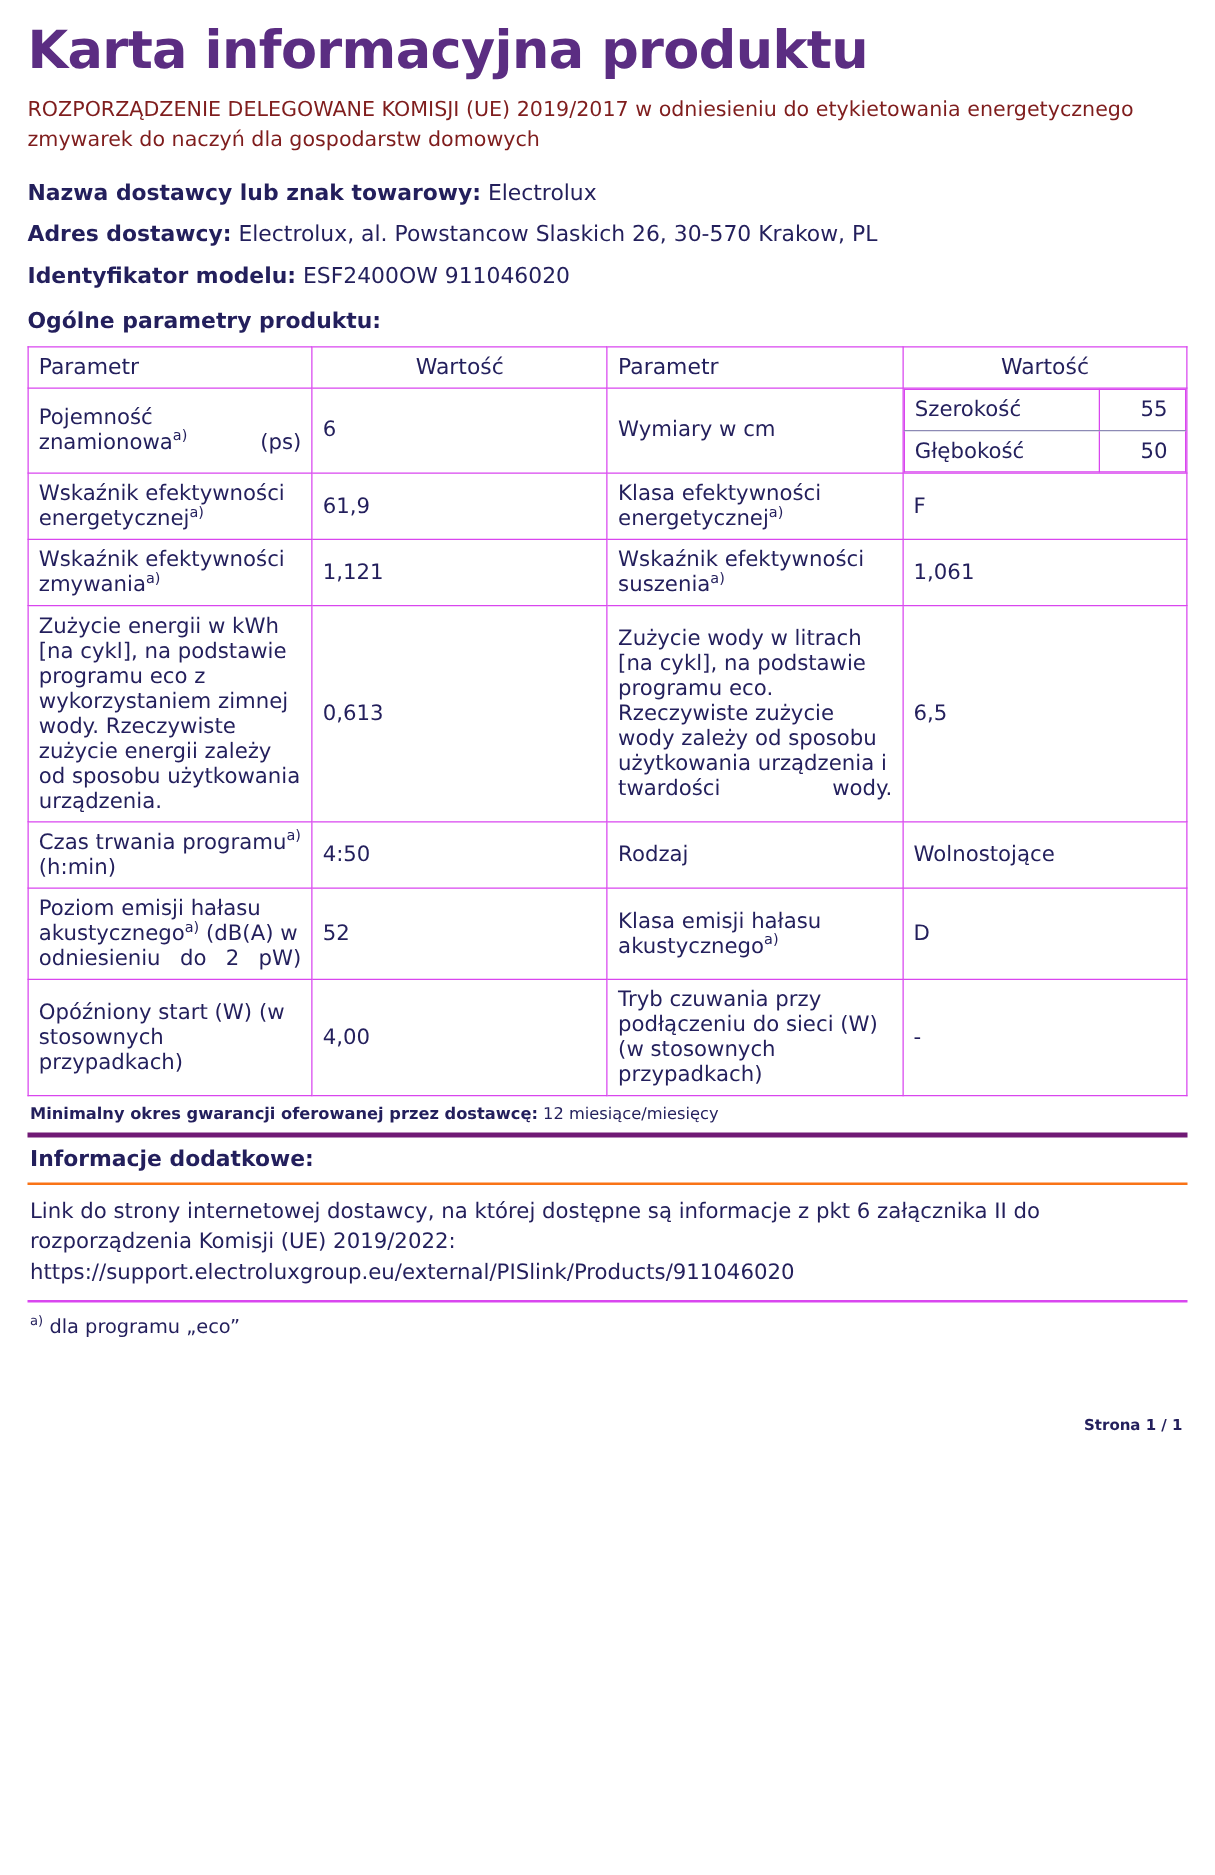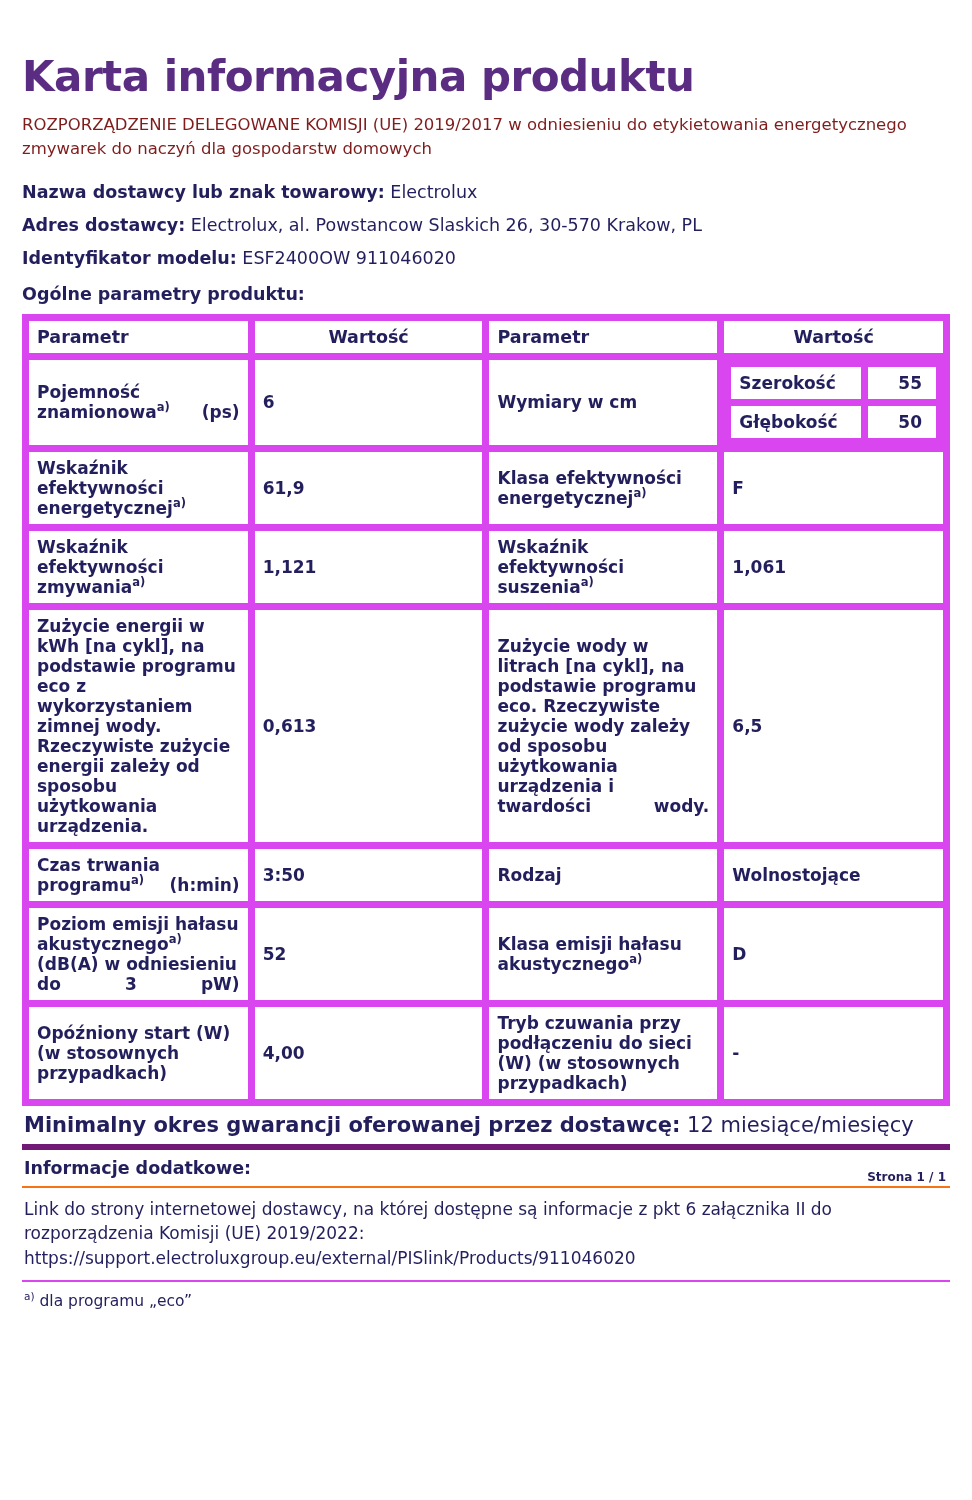"Karta informacyjna produktu" .page { margin-top: 37px -> none }
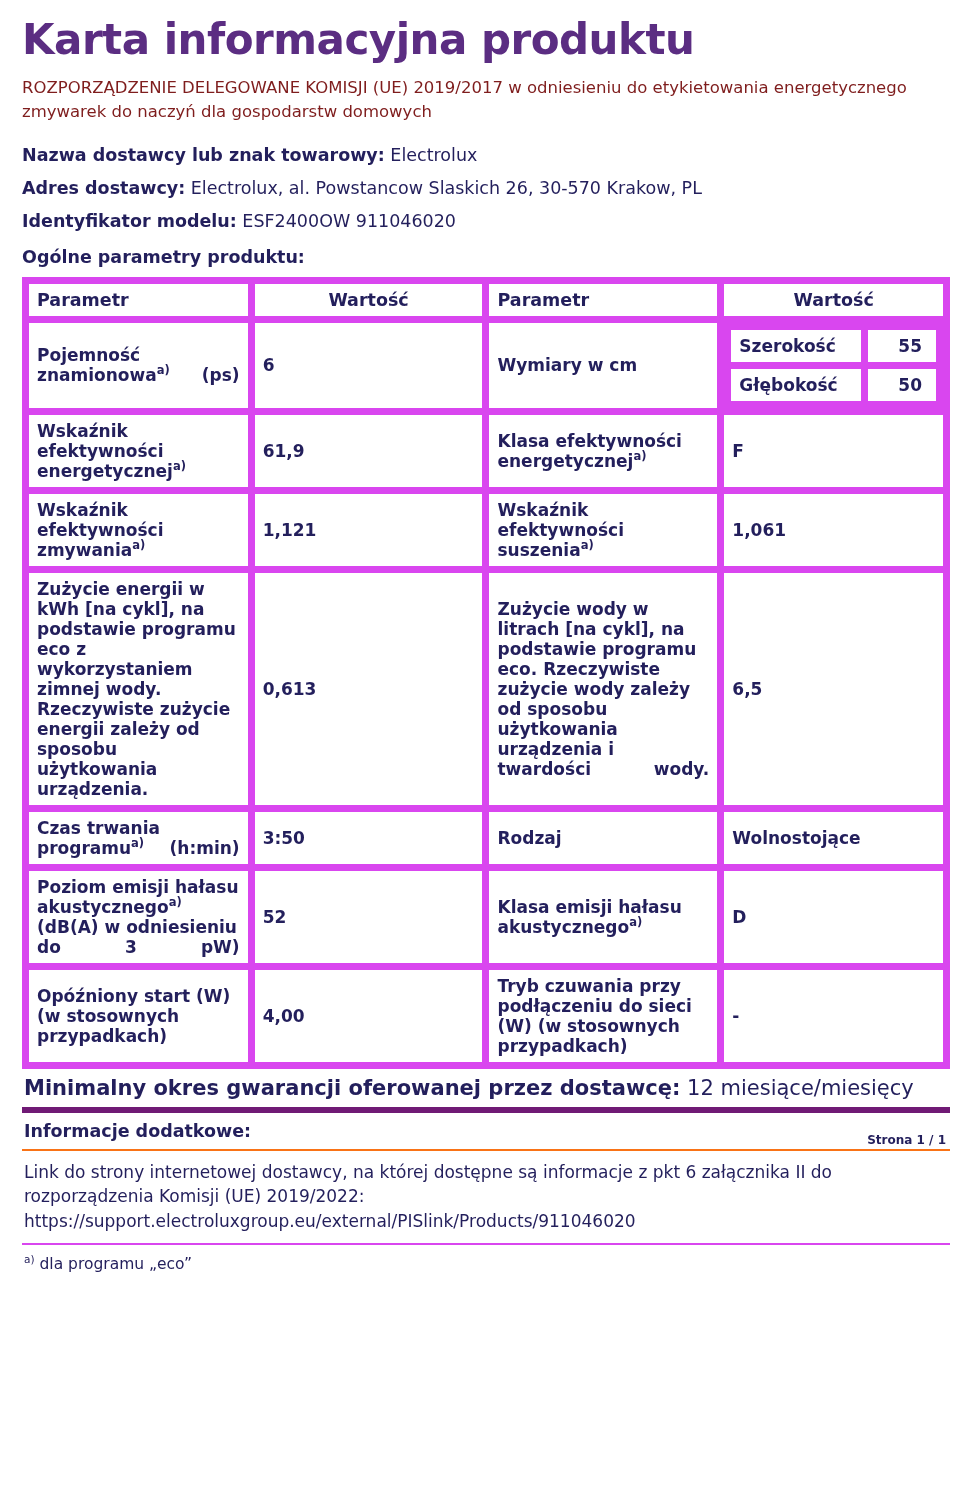"Parametr" table.params td, table.params th { border: 7px solid #d946ef -> 1px solid #d946ef; font-weight: bold -> normal }
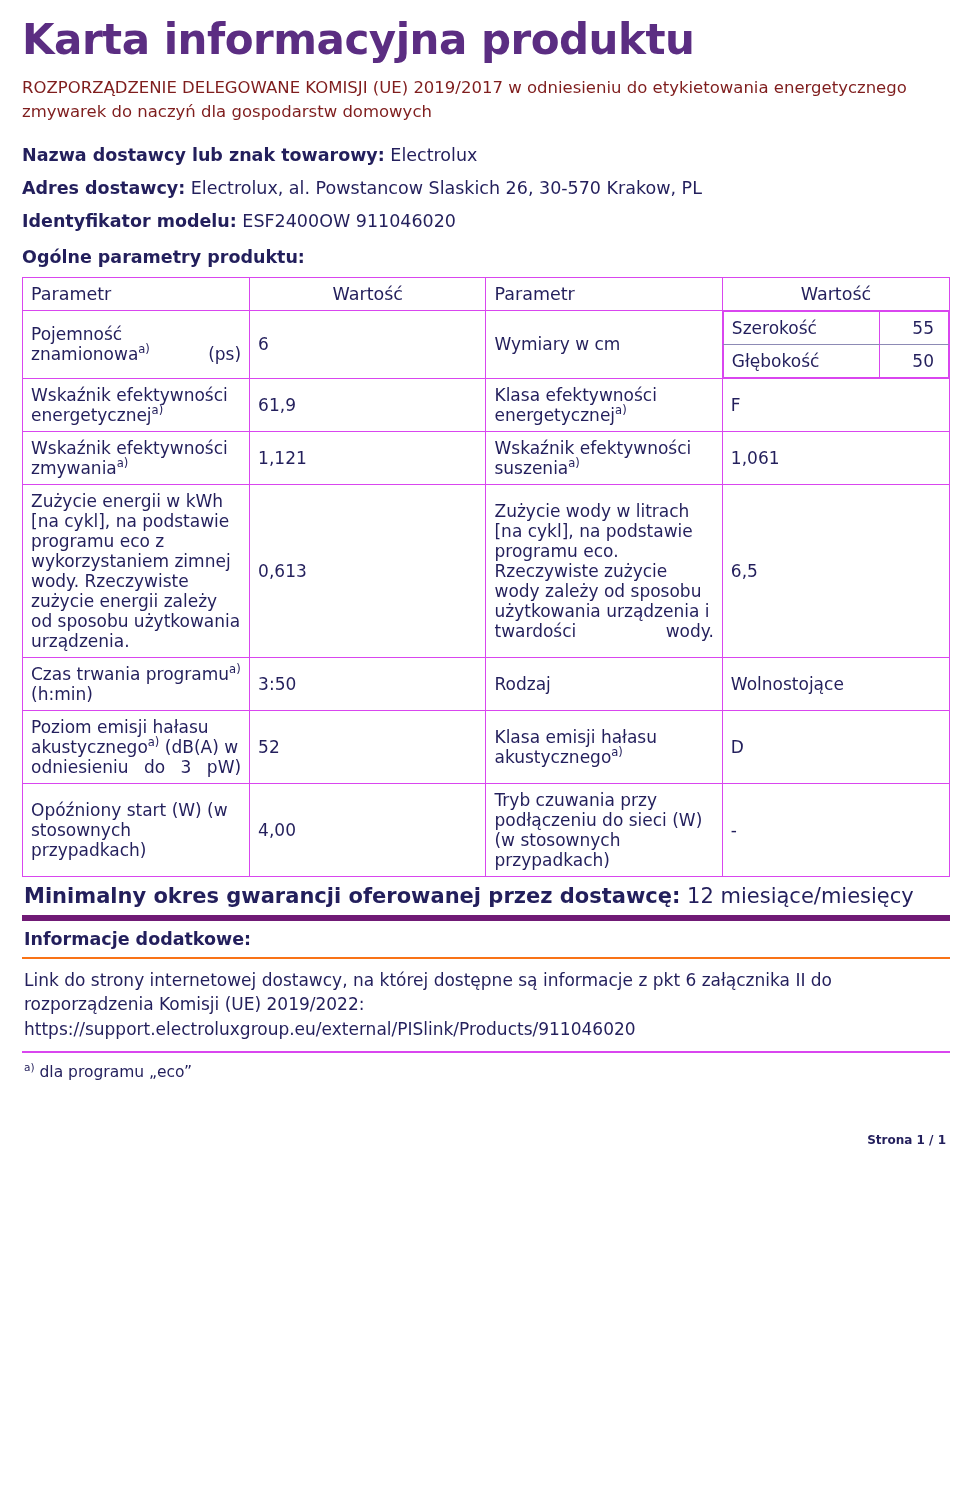"3:50" td.center { text: 3:50 -> 4:50 }
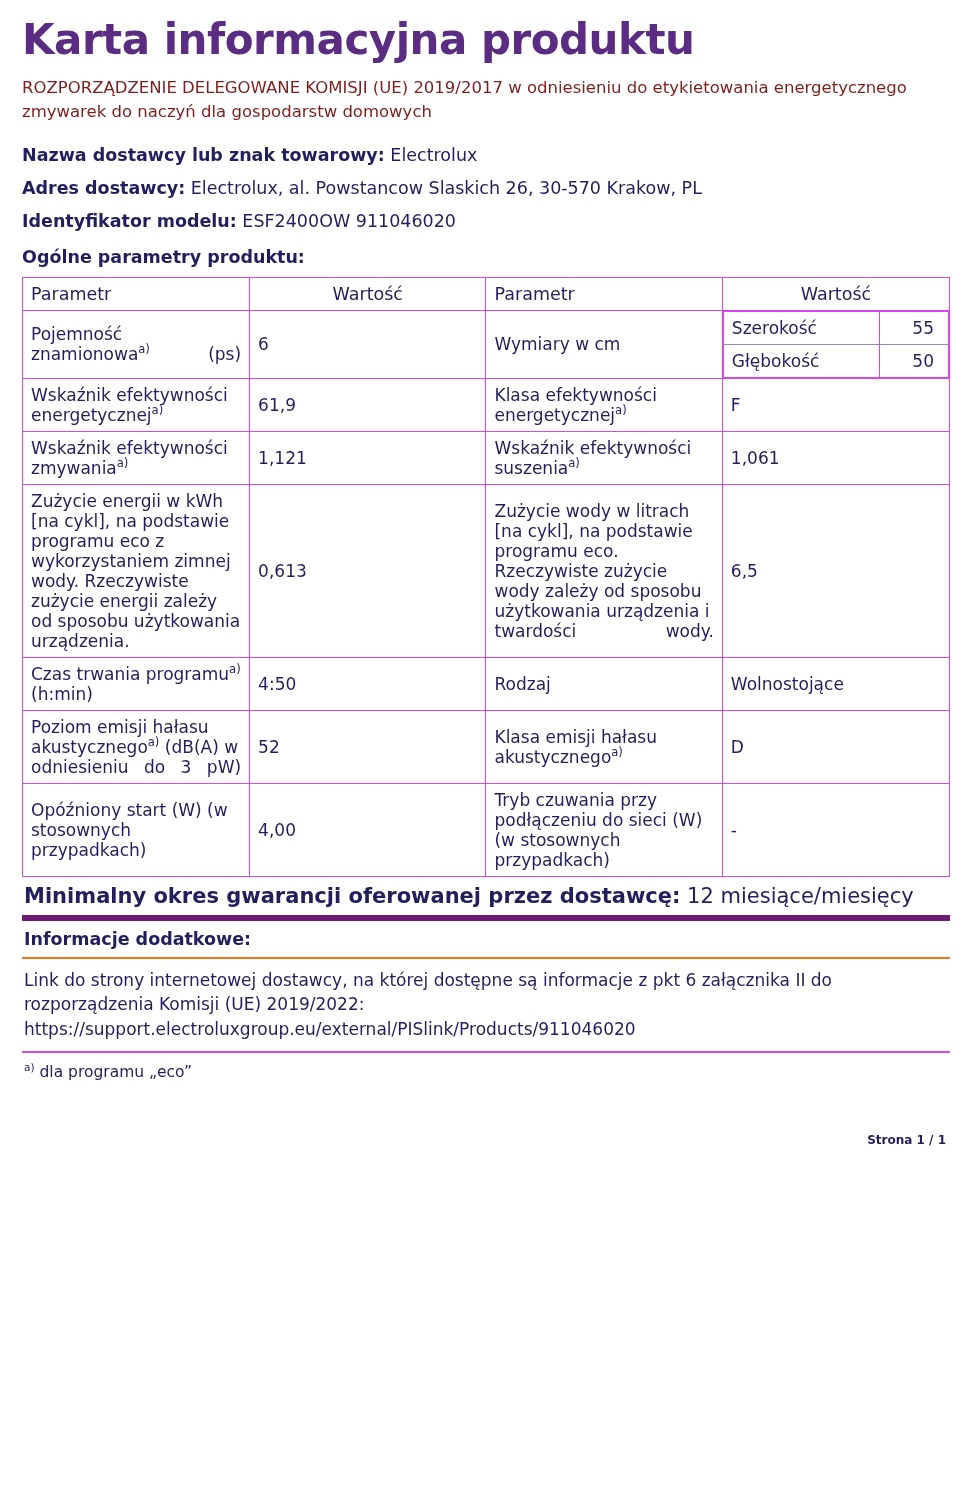"(dB(A) w odniesieniu do 3" span { text: 3 -> 2 }
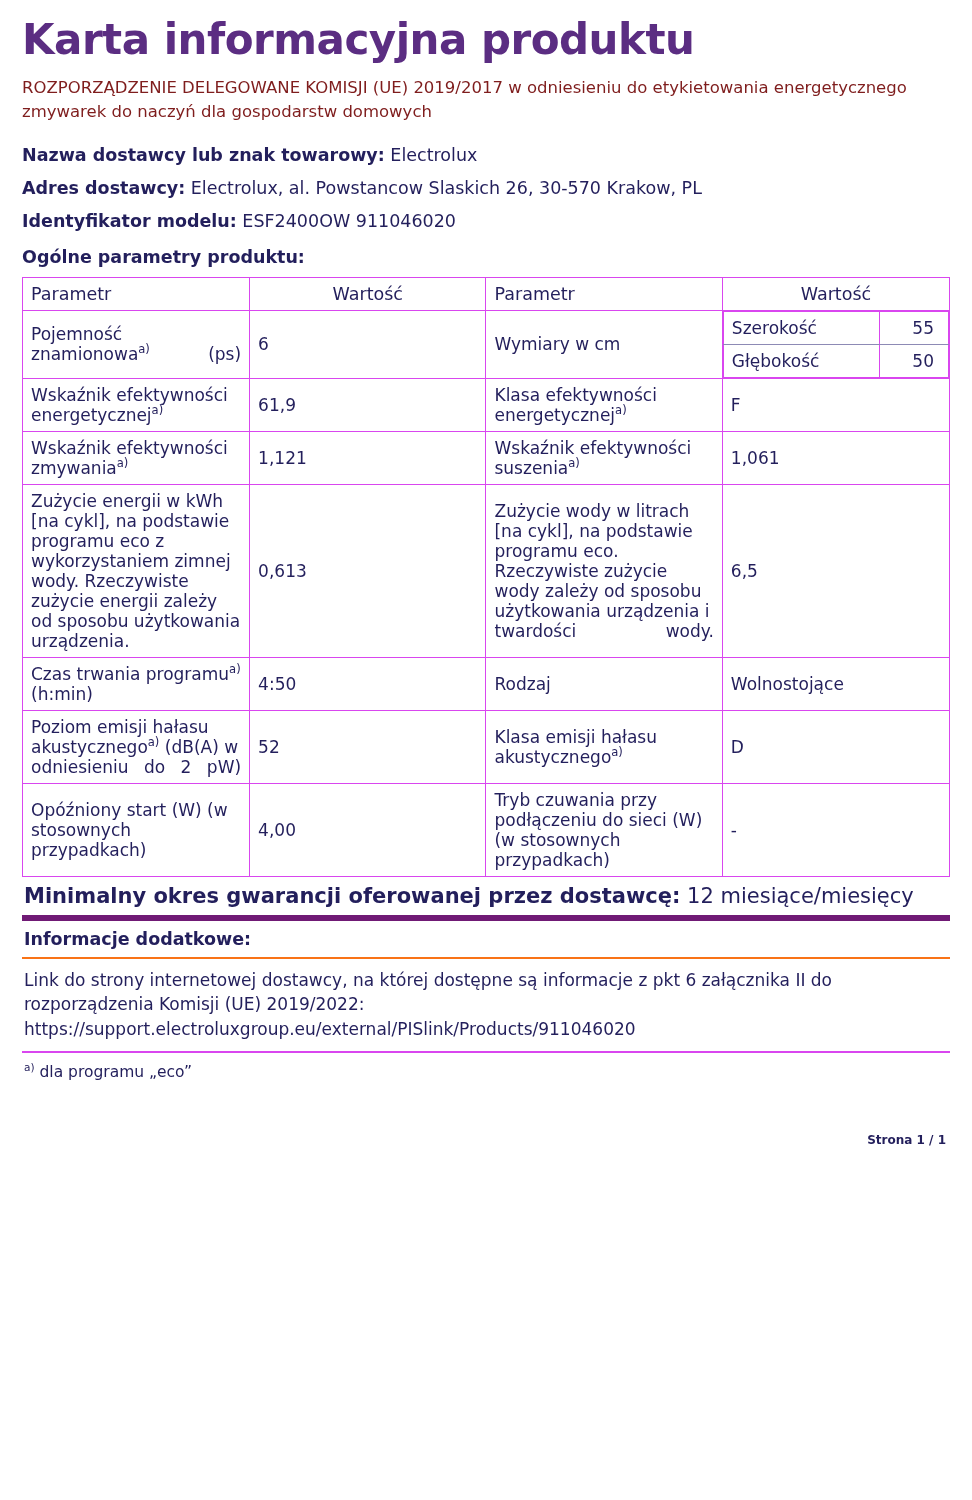"Minimalny okres gwarancji oferowanej" .warranty { border-bottom: 6px solid #701a75 -> 4px solid #701a75; font-size: 21px -> 13px }
